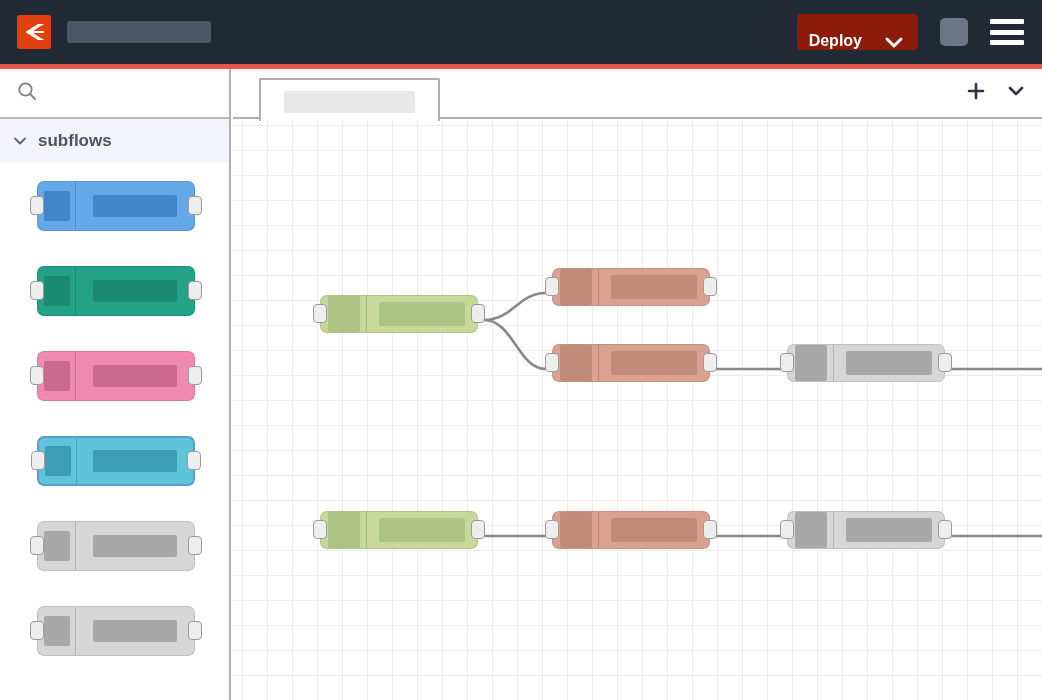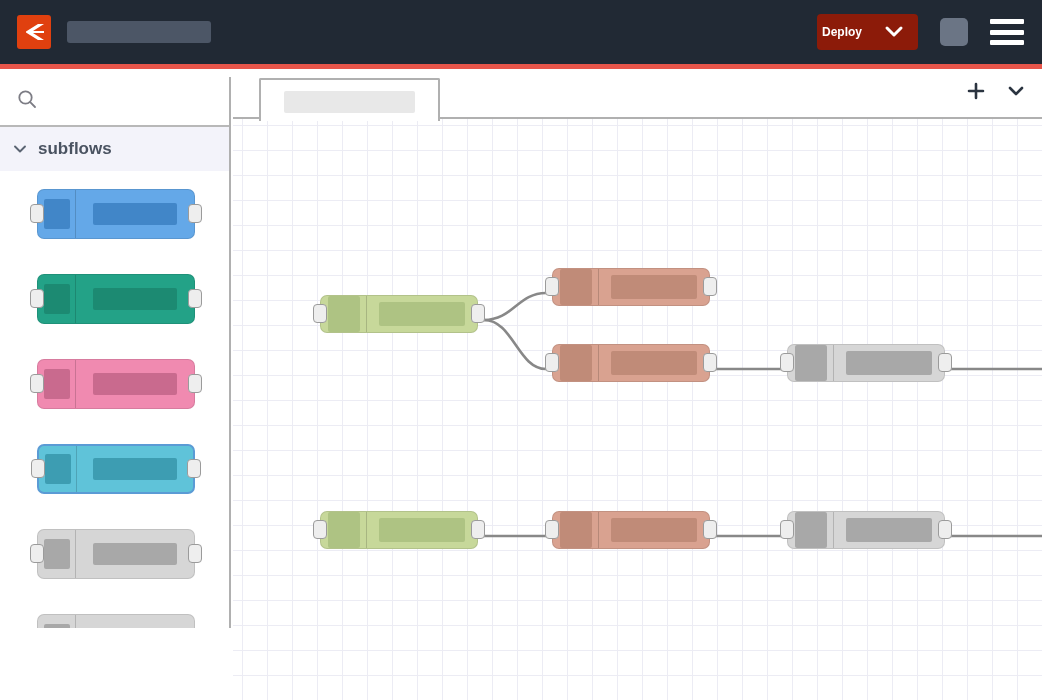"Deploy" .deploy-btn { align-items: center -> flex-end; font-size: 12px -> 16px; padding: 0 14px 0 5px -> 0 14px 0 12px }
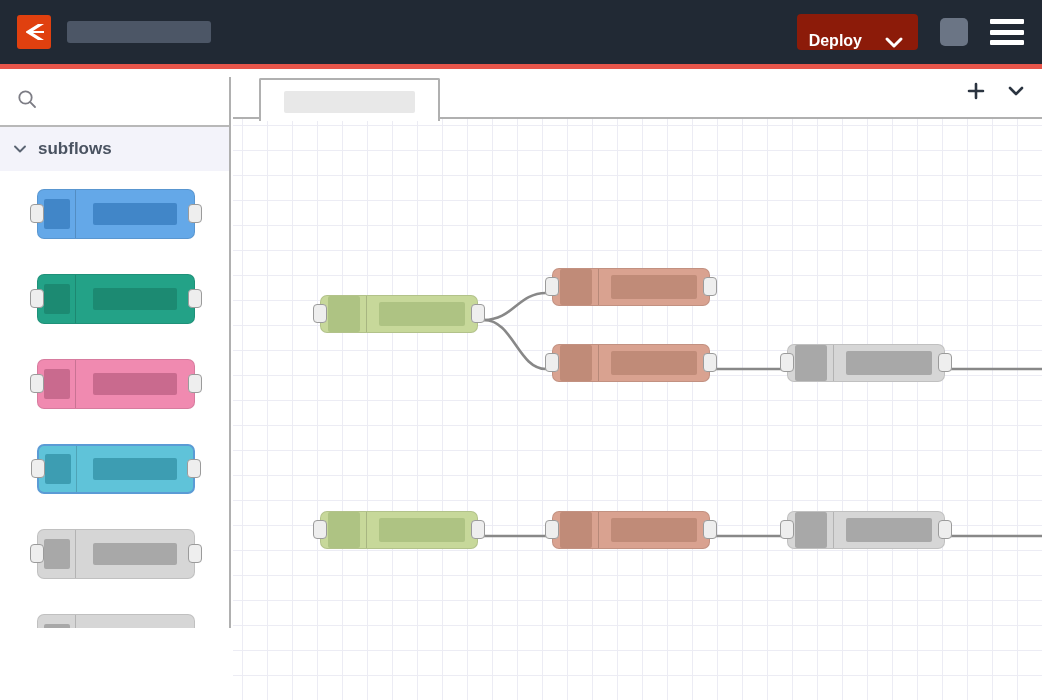"subflows" .sidebar { height: 551px -> 631px; margin-top: 8px -> none }
